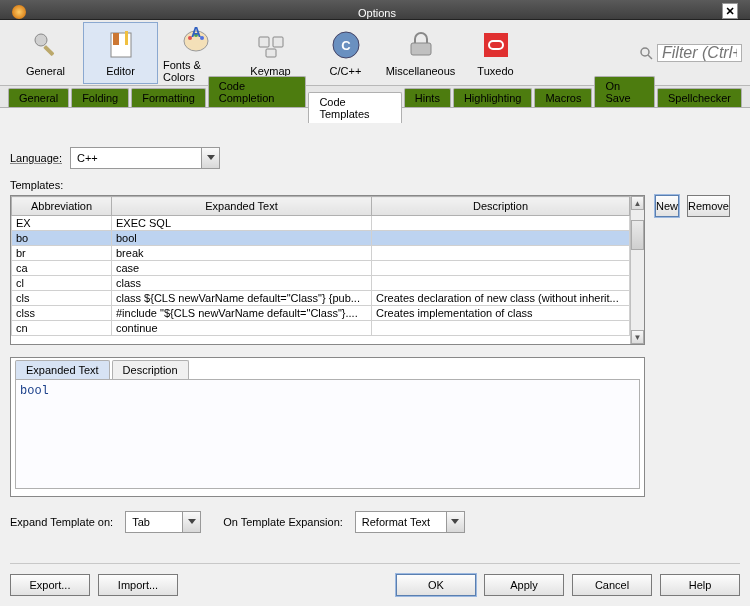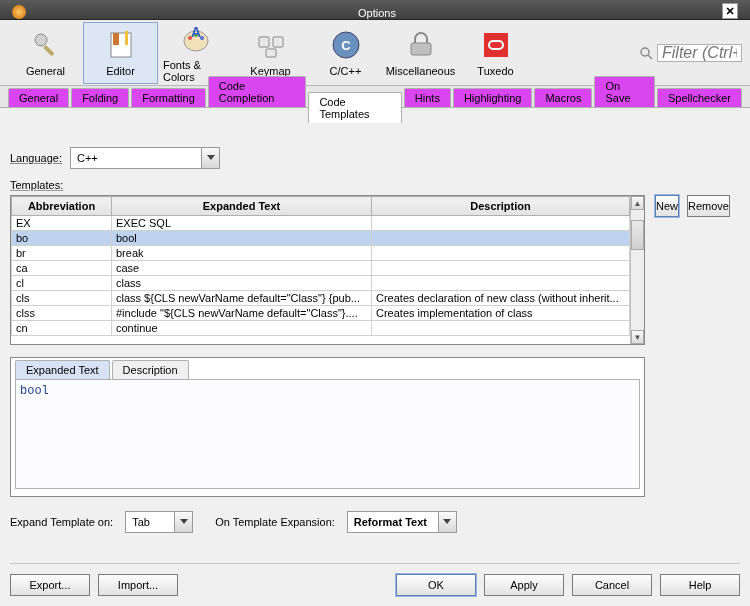"Code Completion" .tab { background: #d946ef -> #4d7c0f }
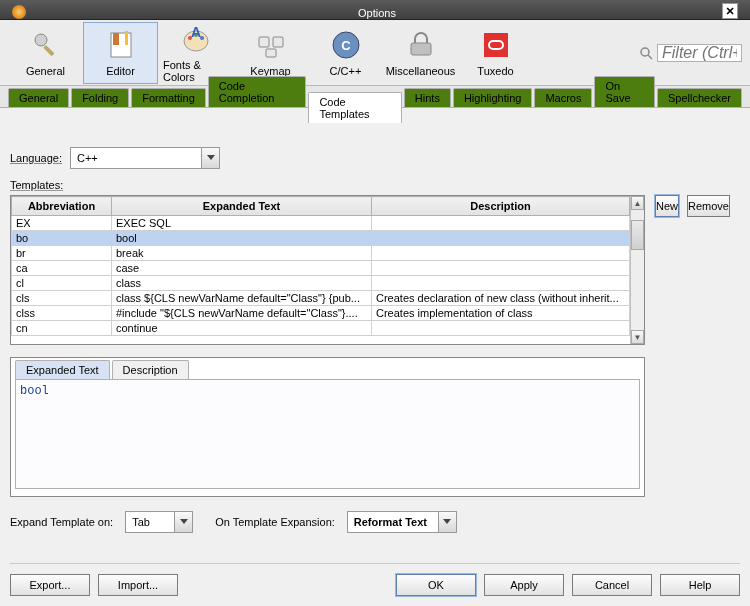"Templates:" .templates-label { text-decoration: underline -> none }
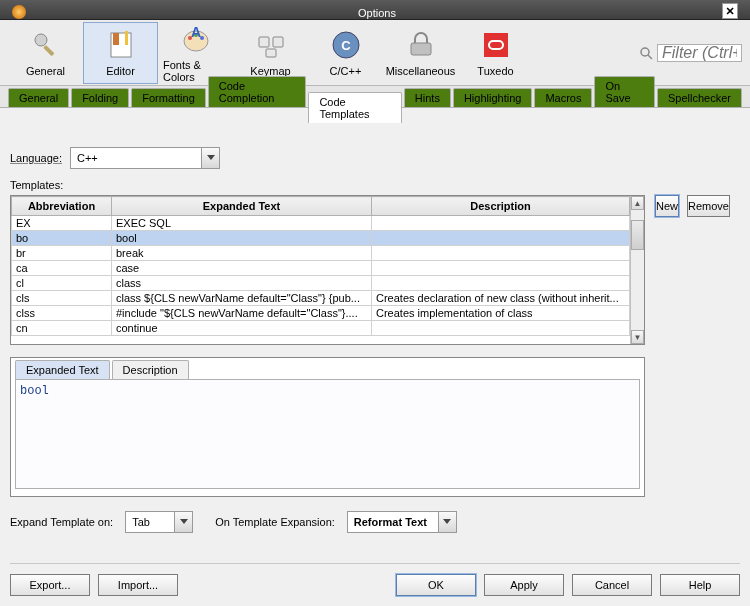"Abbreviation" thead th { font-weight: bold -> normal }
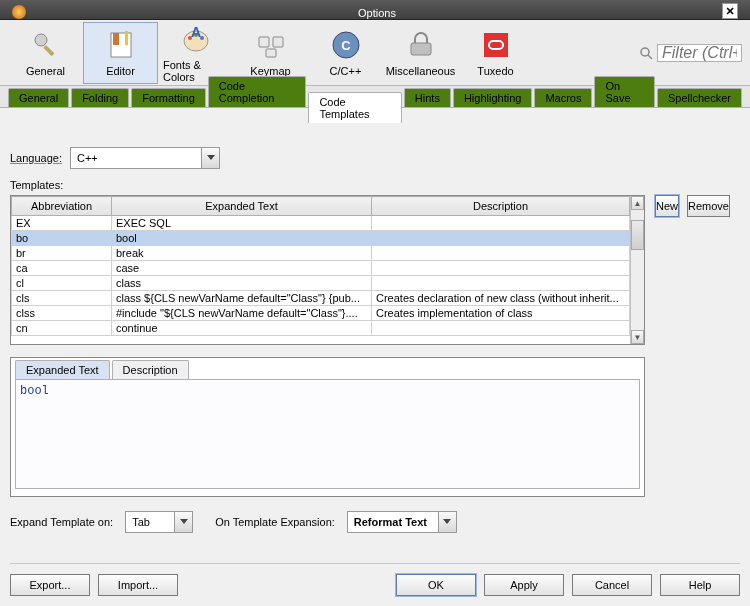"Tab" .combo.sm { width: 68px -> 76px }
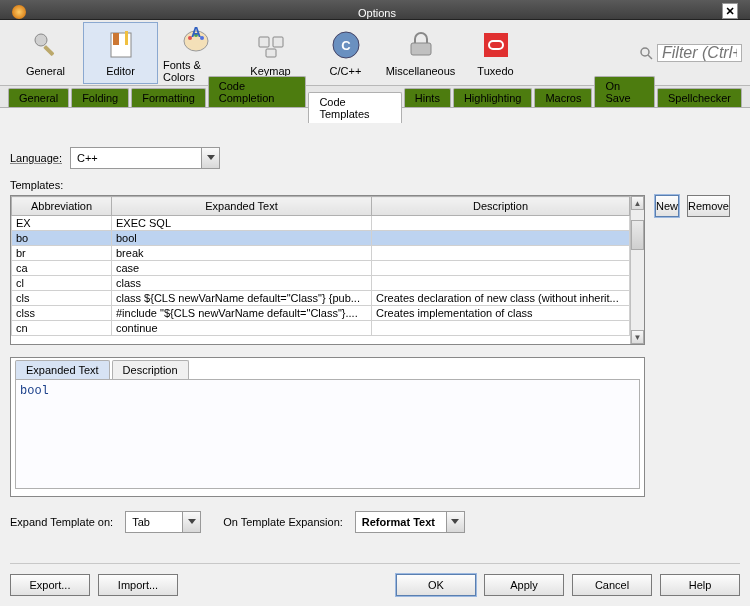"Reformat Text" .combo.sm2 { font-weight: bold -> none }
